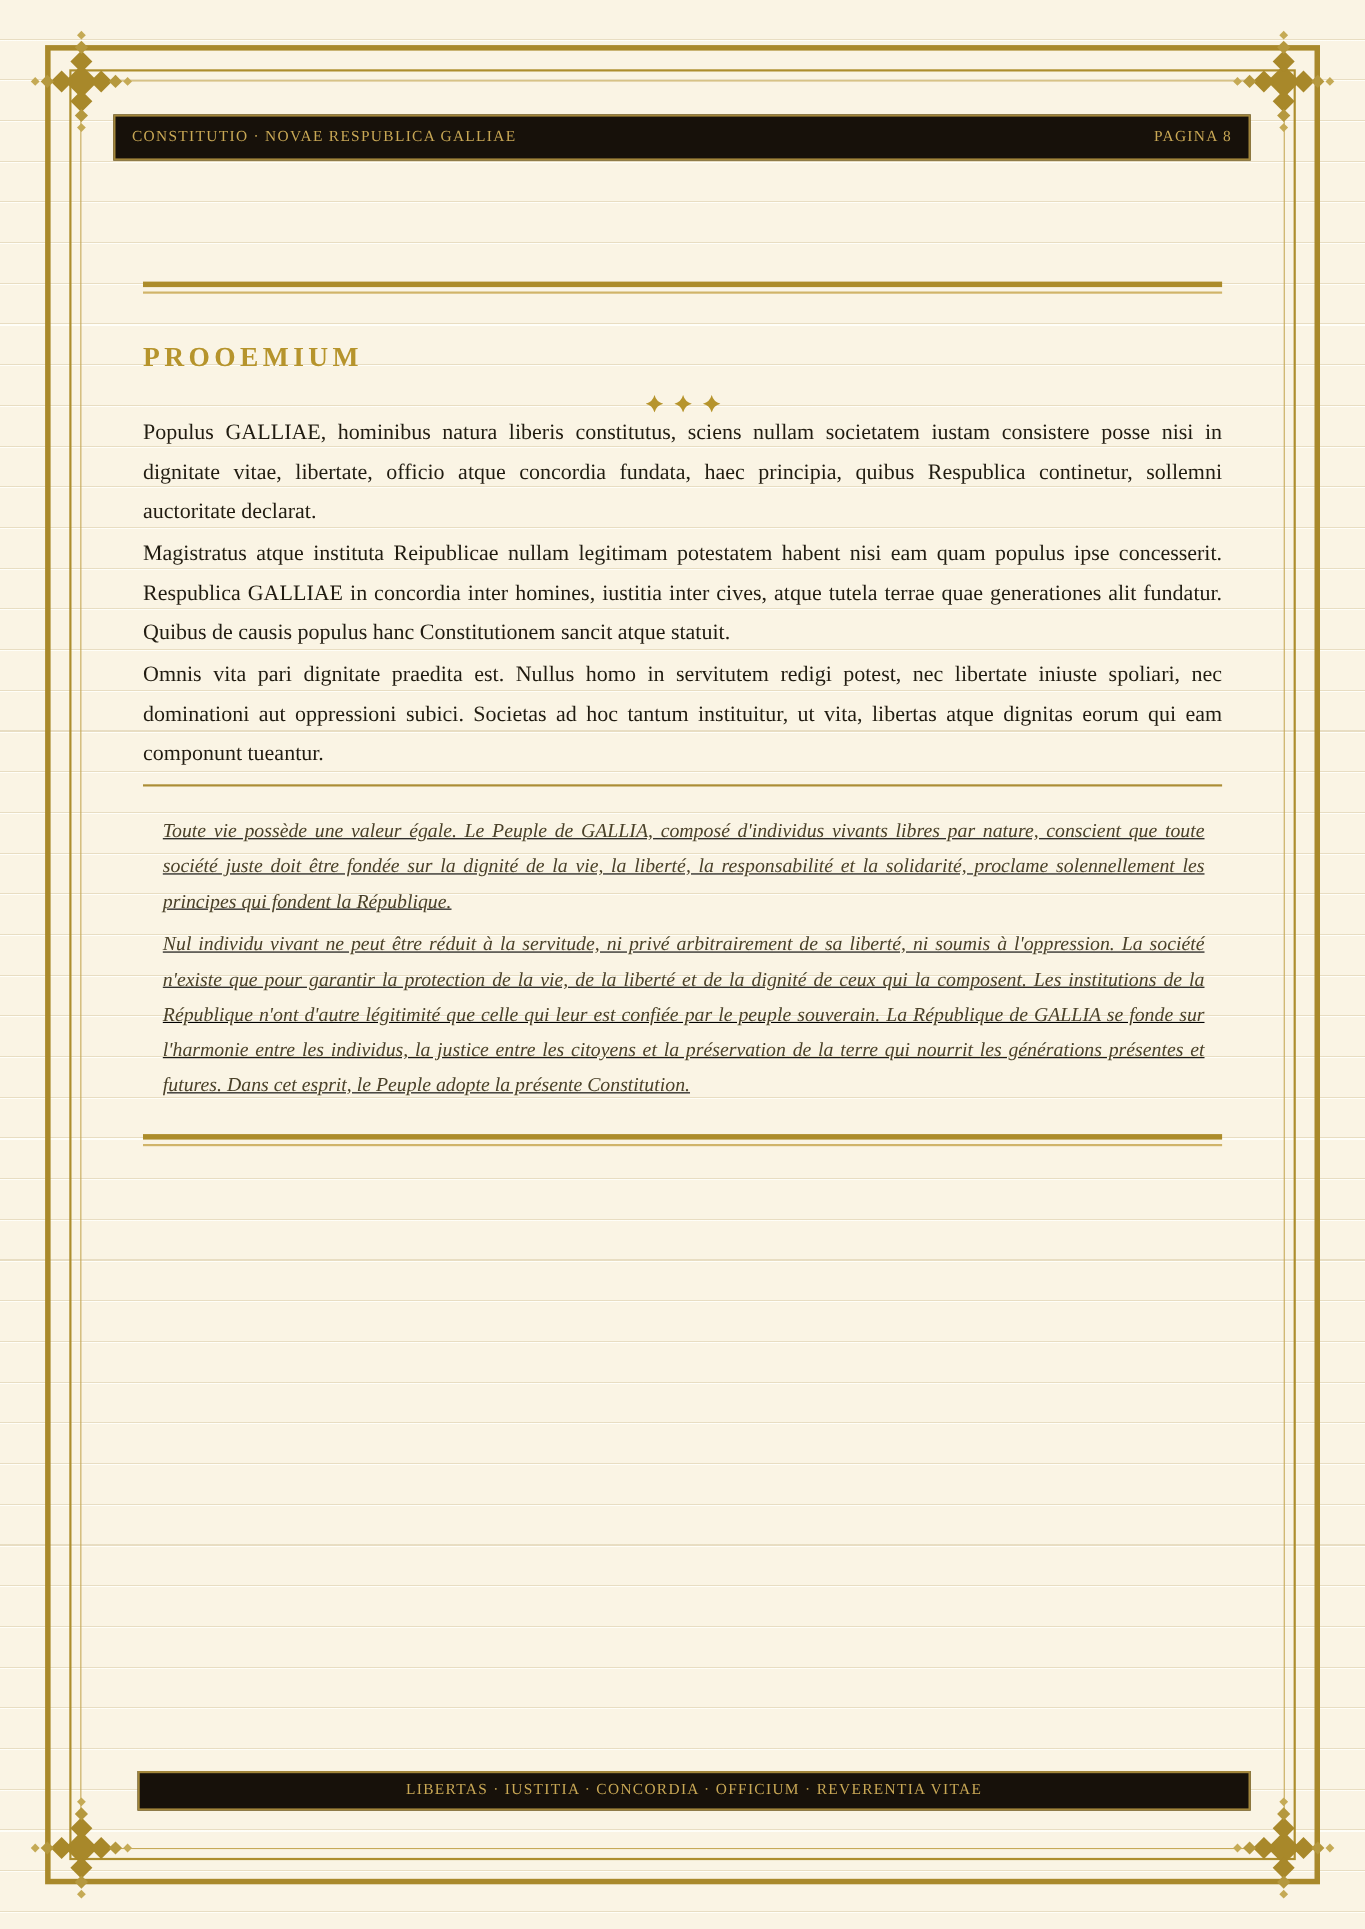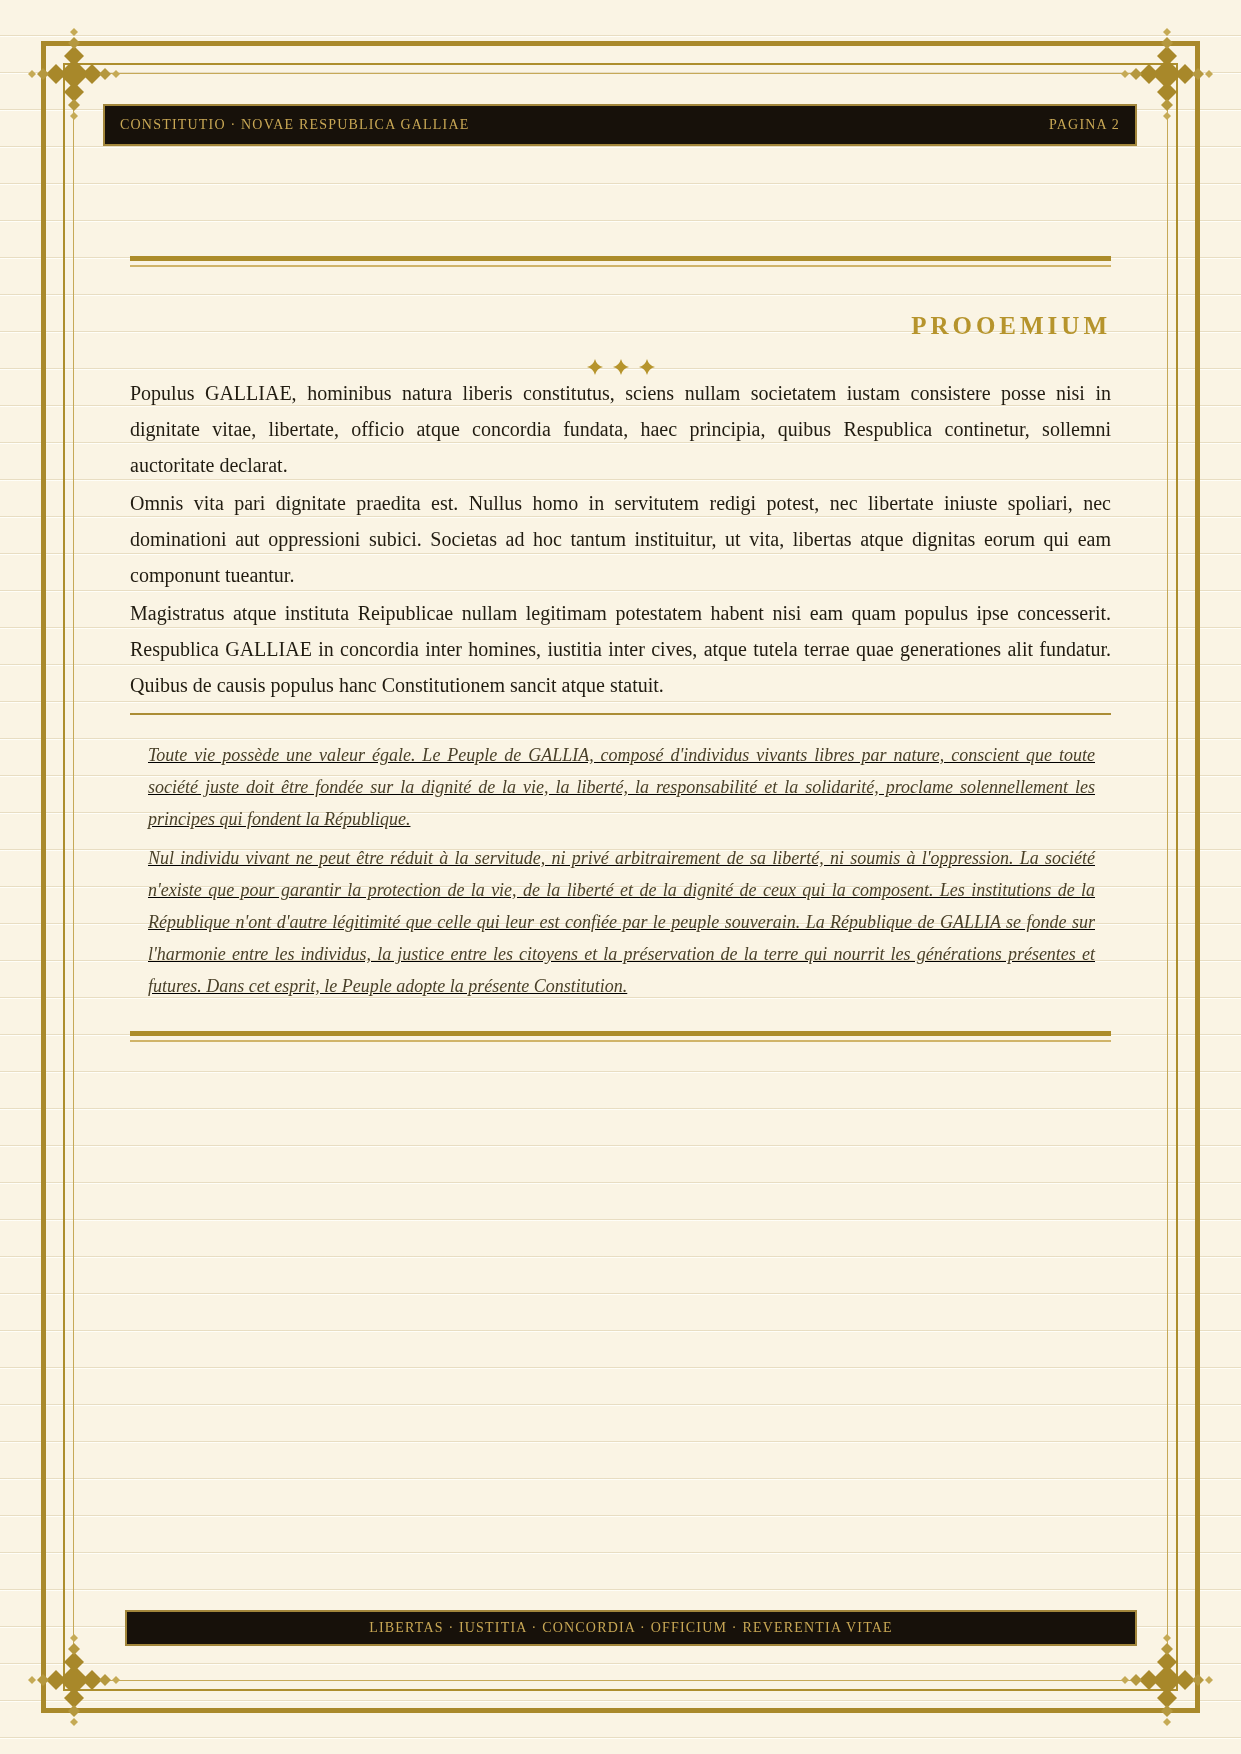"PAGINA 2" span { text: 2 -> 8 }
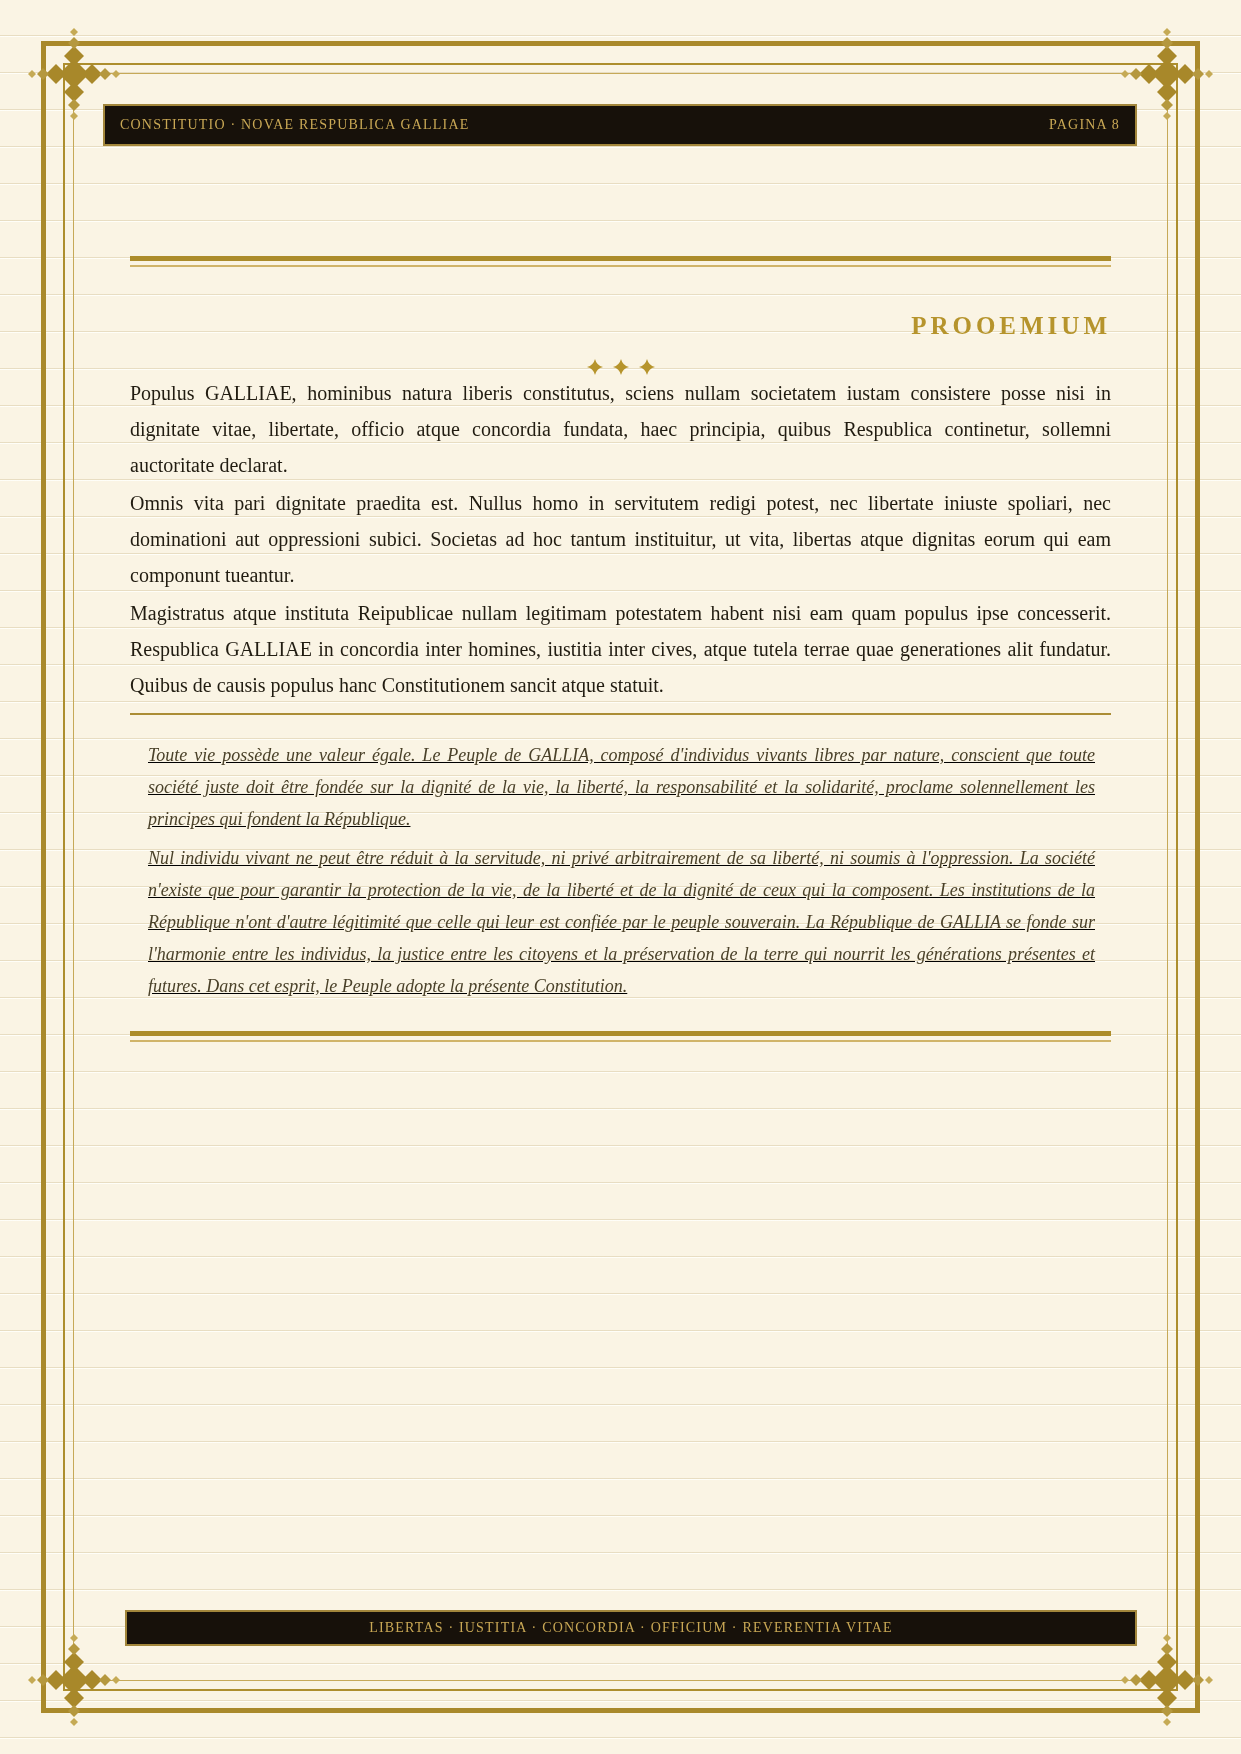"PROOEMIUM" .doc-title { text-align: right -> left }
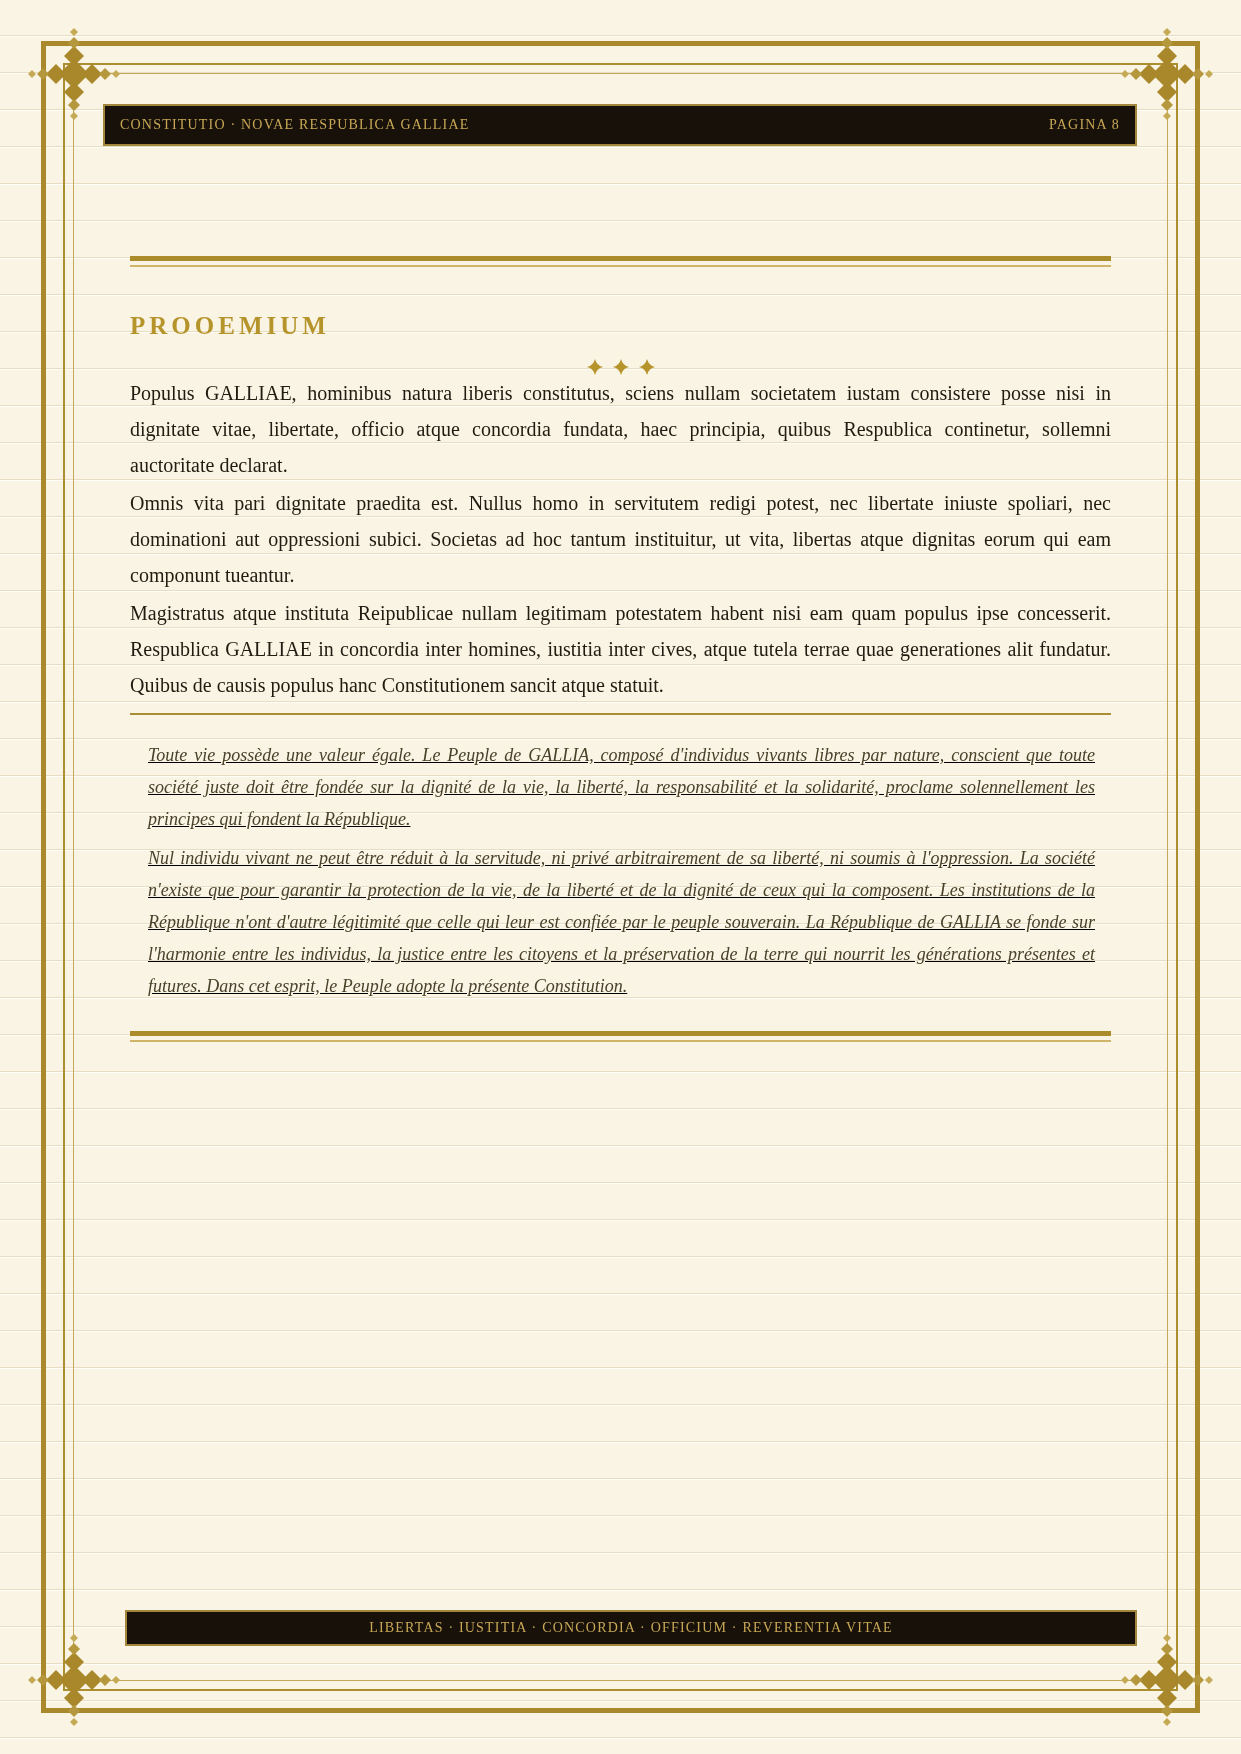"Omnis vita pari dignitate praedita" p { order: before "Magistratus atque instituta Reipublicae" -> after "Magistratus atque instituta Reipublicae" }
